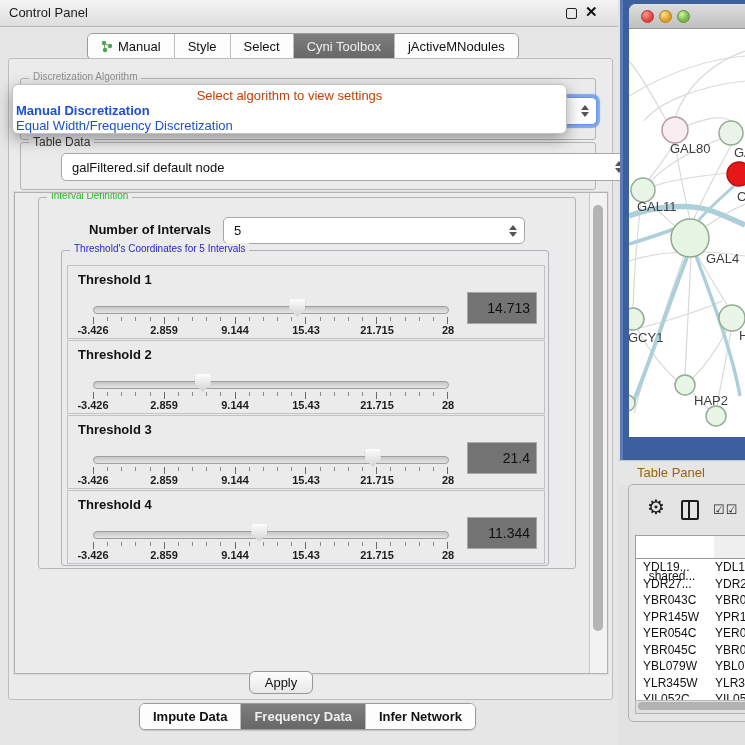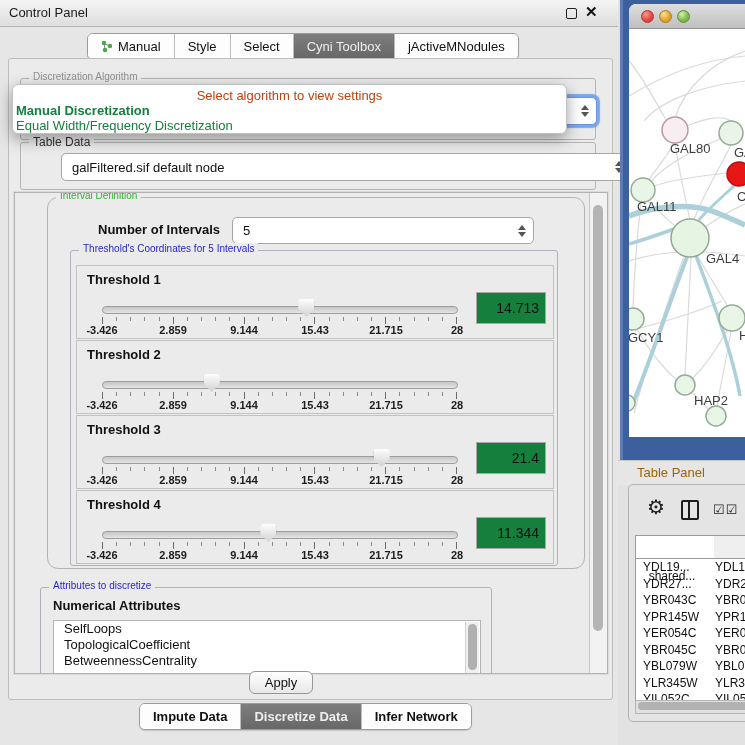"Manual Discretization" .algo-opt { color: #15803d -> #1d4ed8 }
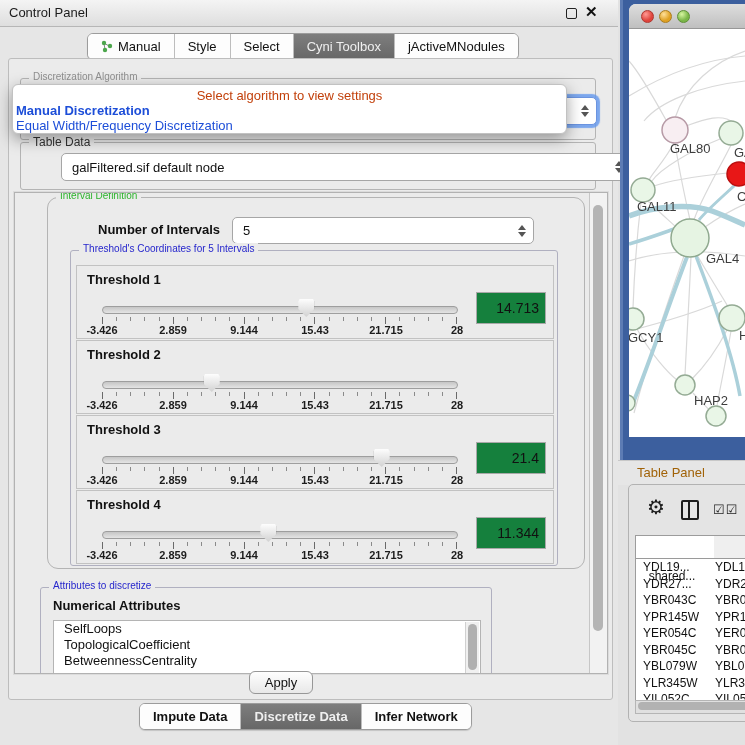"Interval Definition" div.groupbox { border-radius: 11px -> none; left: 32px -> 23px }
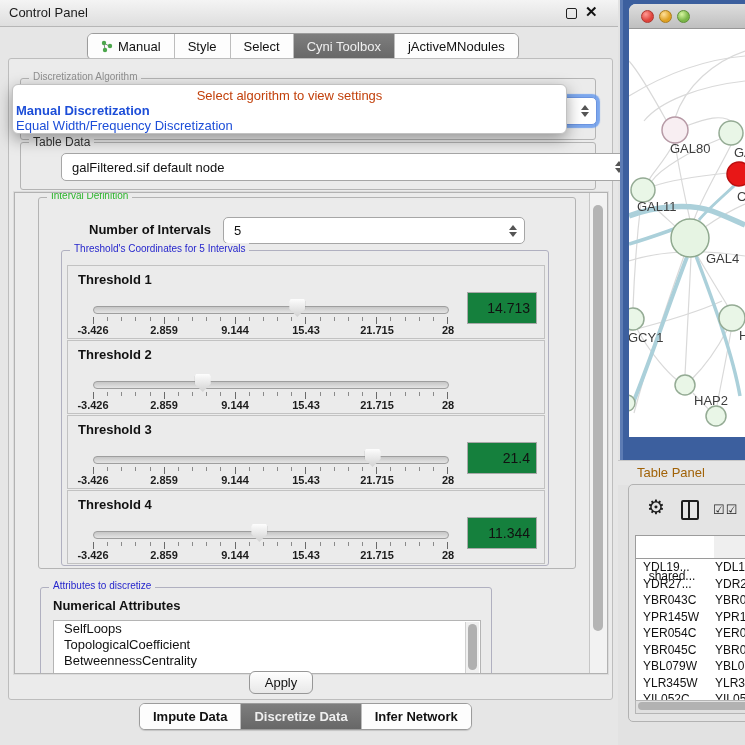"14.713" .val-box { background: #15803d -> #737373 }
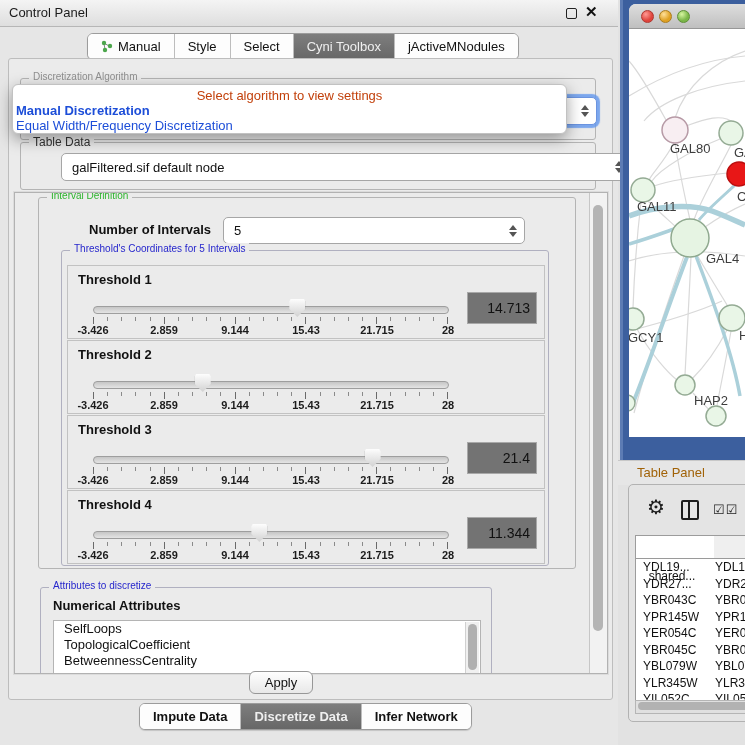"Attributes to discretize" div.groupbox { html: <div> <span>Attributes to discretize</span> <span>Numerical Attributes</span> <div> <div>SelfLoops</div> <div>TopologicalCoefficient</div> <div>BetweennessCentrality</div> <div> <div></div> </div> </div> </div> -> none }
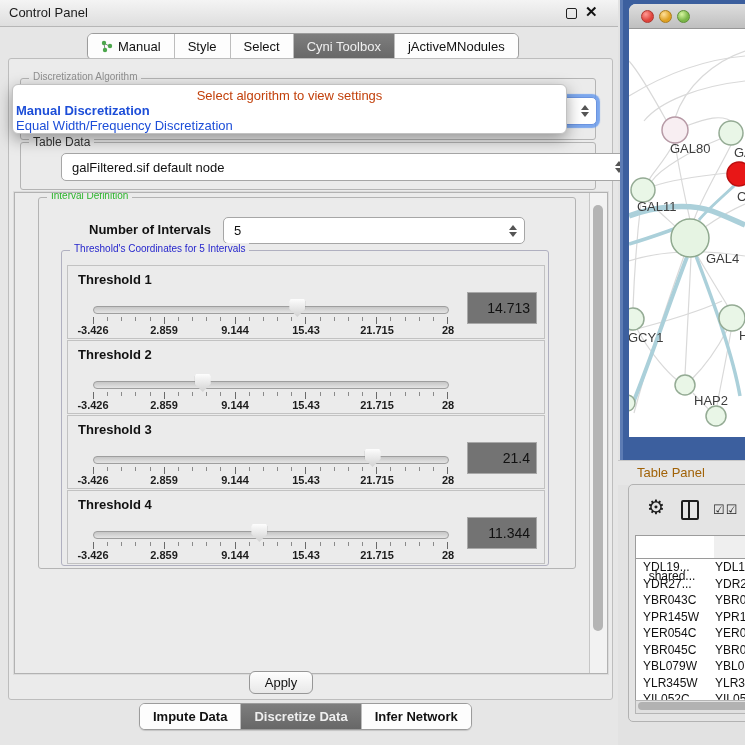"Discretize Data" span { text: Discretize -> Frequency }
